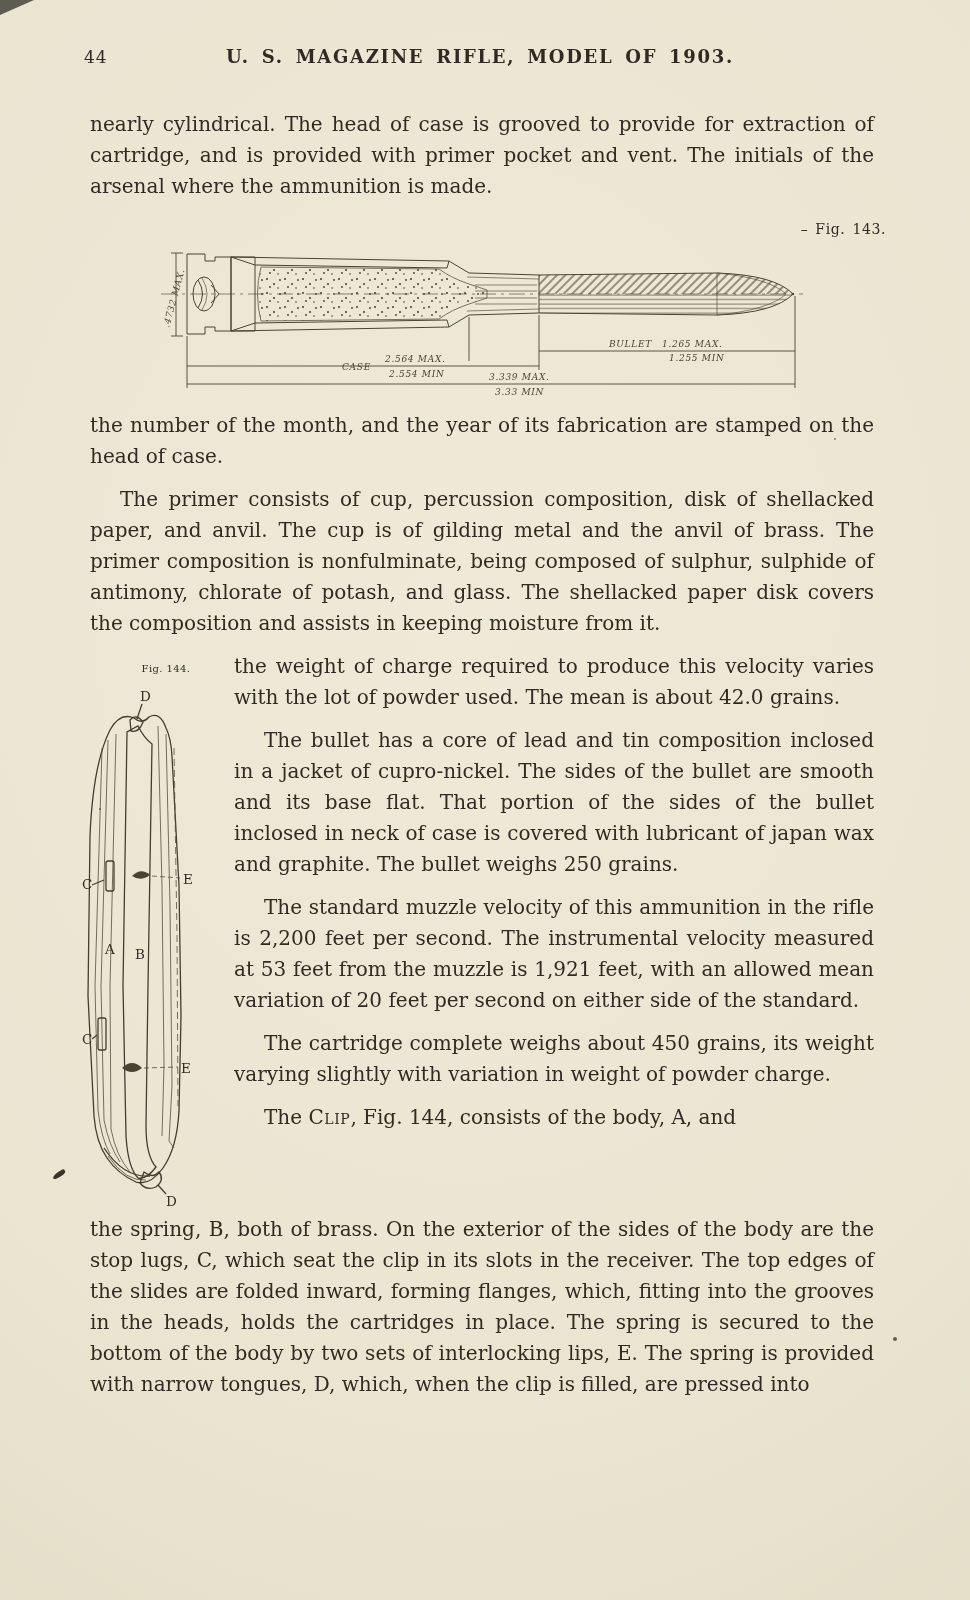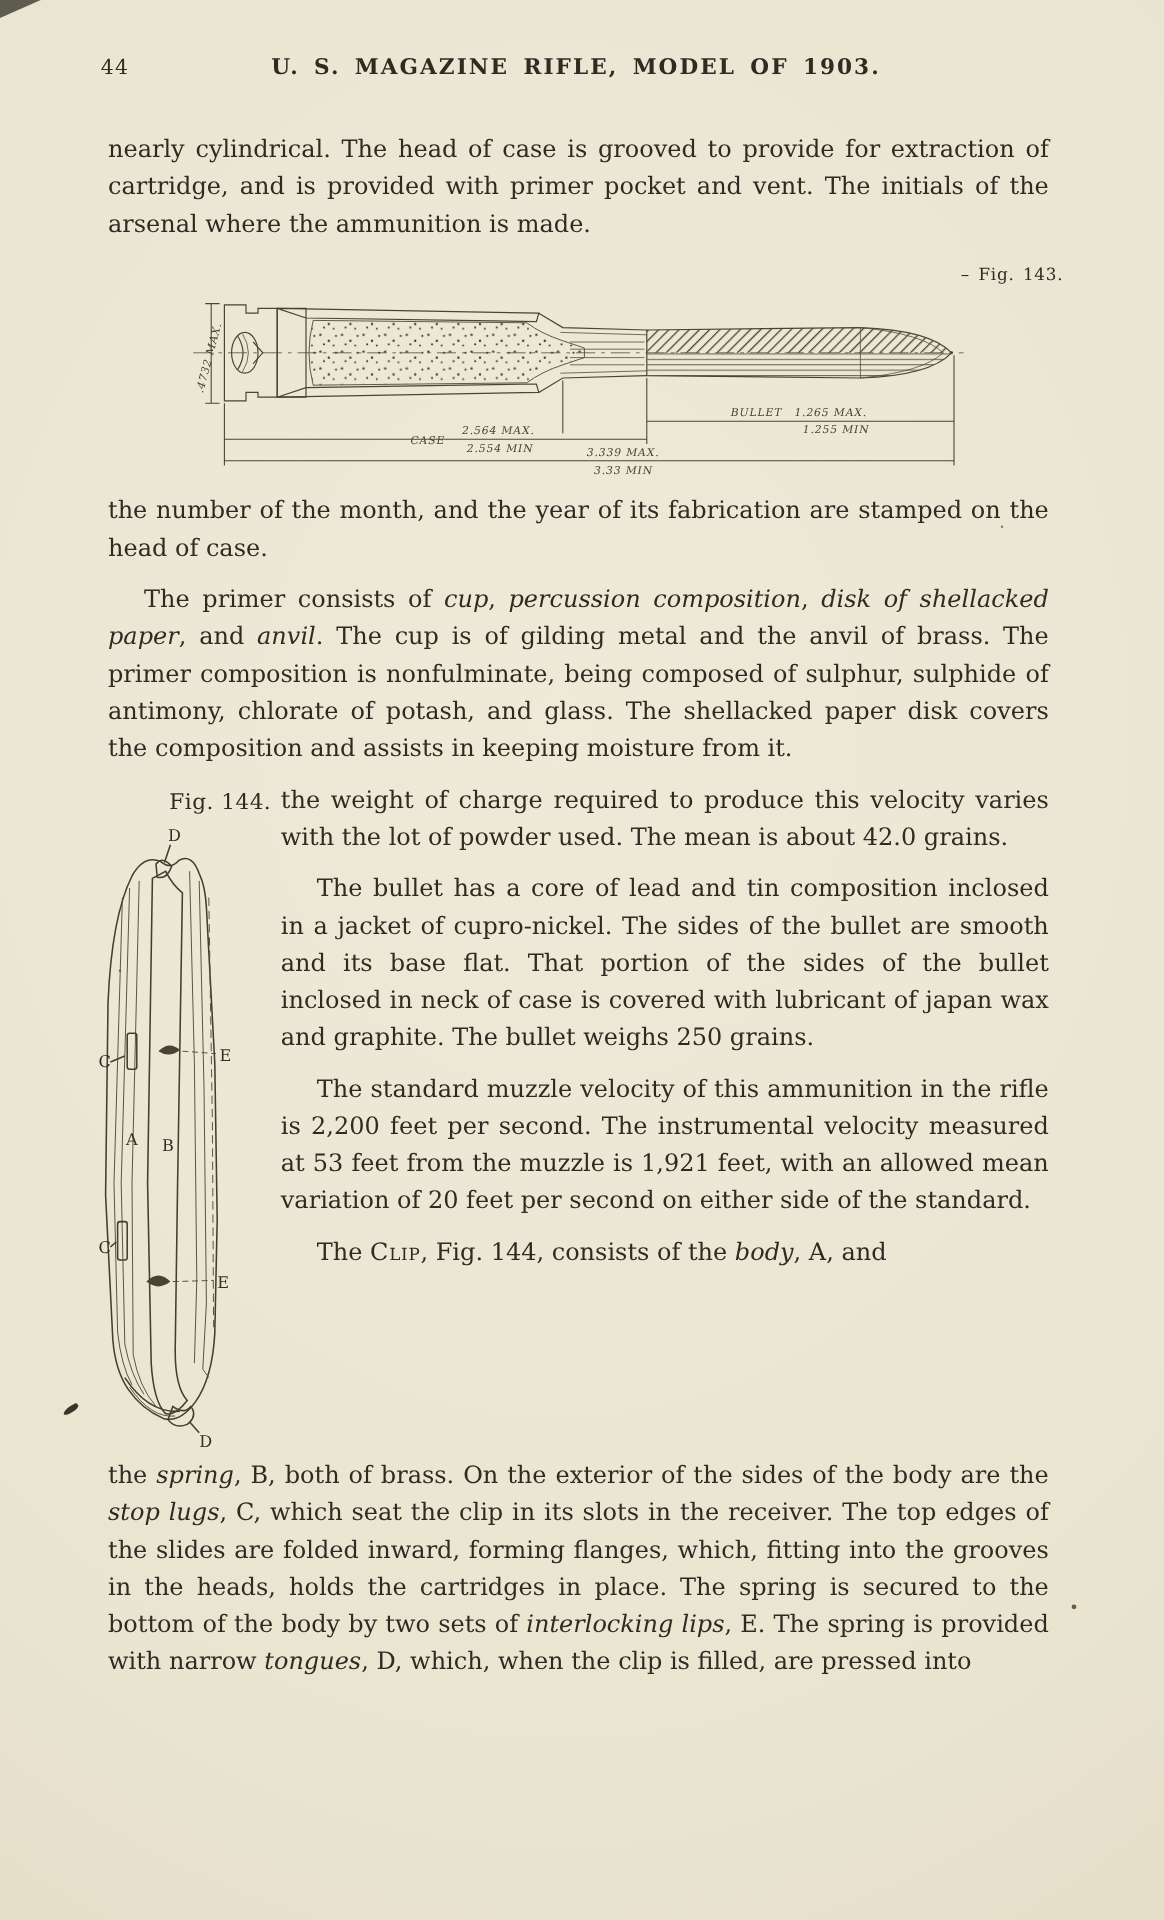"cup" .s-i { font-style: italic -> none }
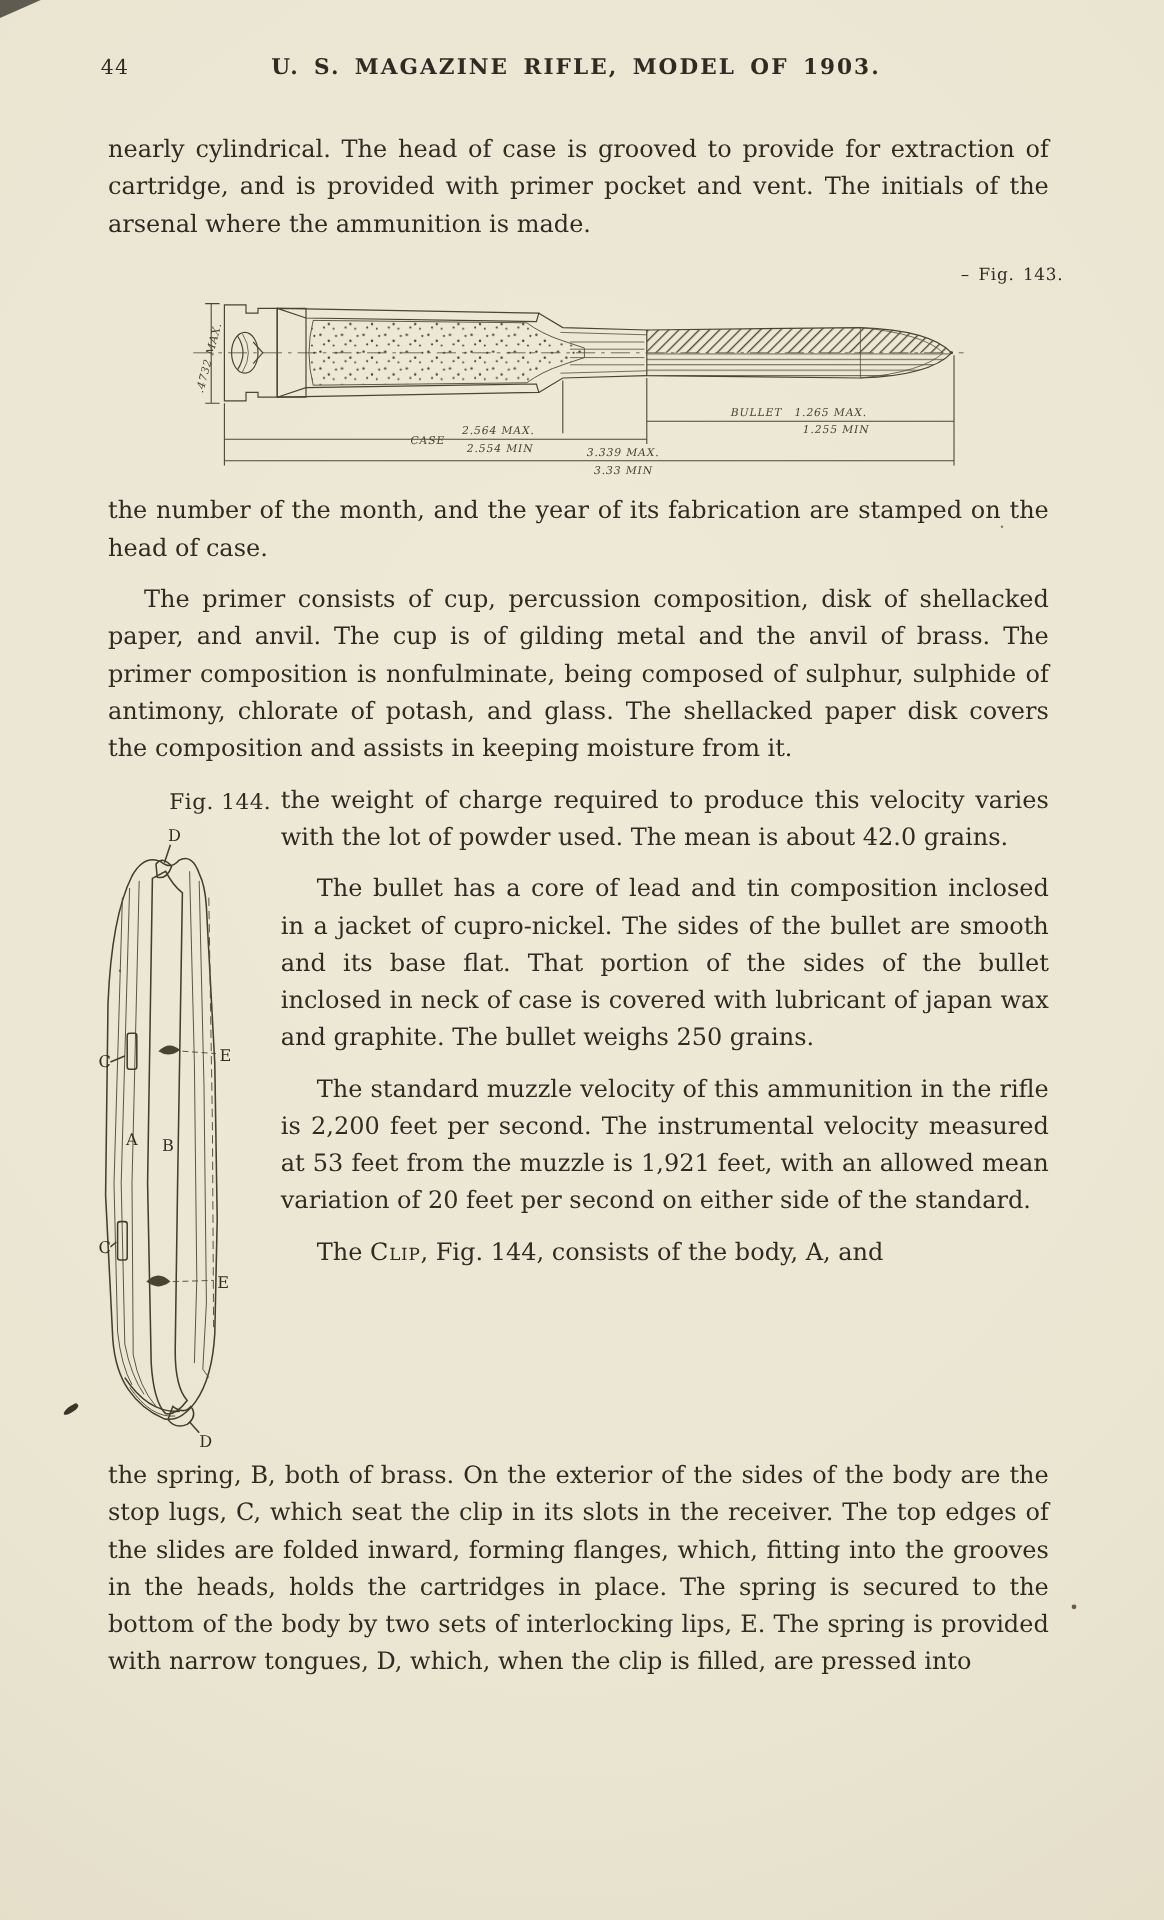"Fig. 144." .figcap144 { font-size: 18px -> 10px; text-align: right -> center }
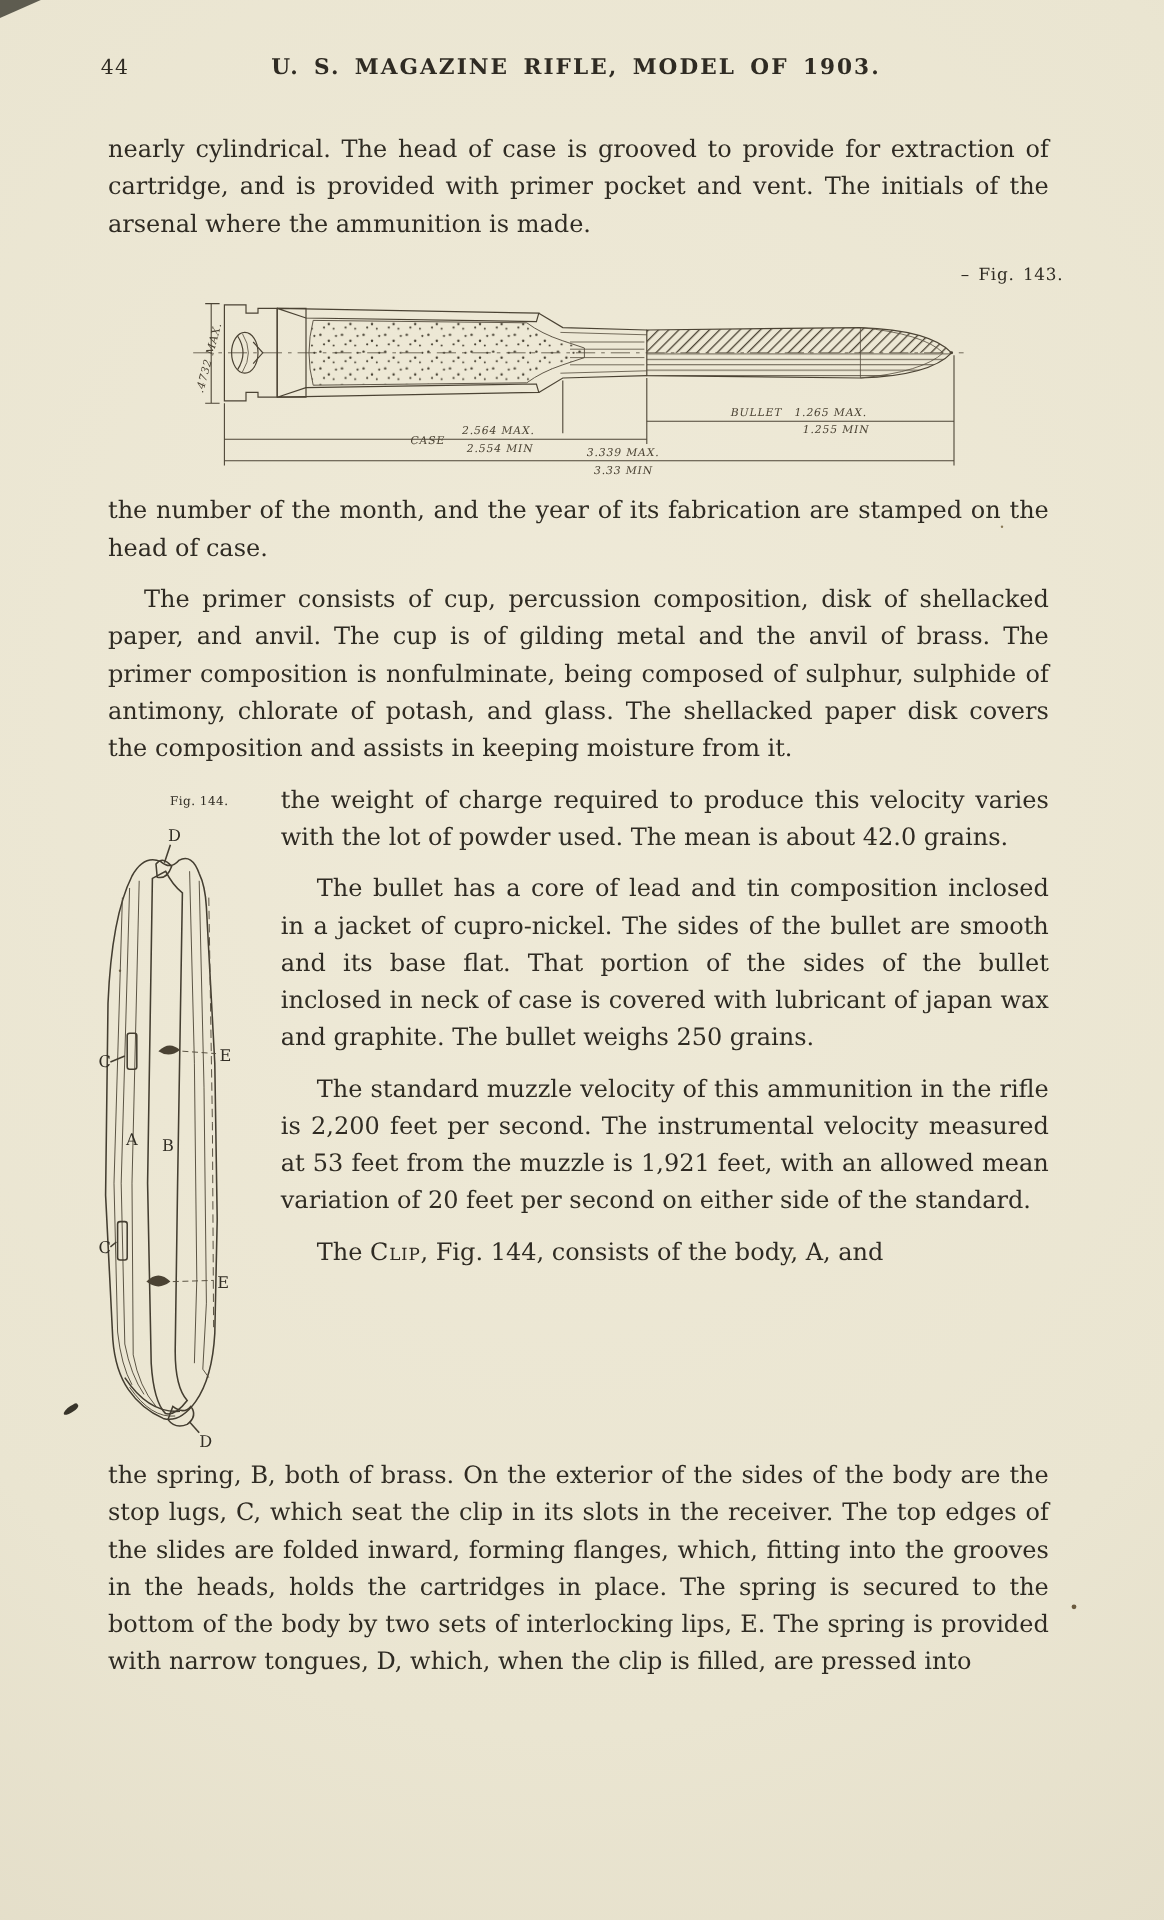"The cartridge complete weighs about" p { html: none -> <p><span>The cartridge complete weighs about 450 grains, its weight varying slightly with variation in weight of powder charge.</span></p> }
